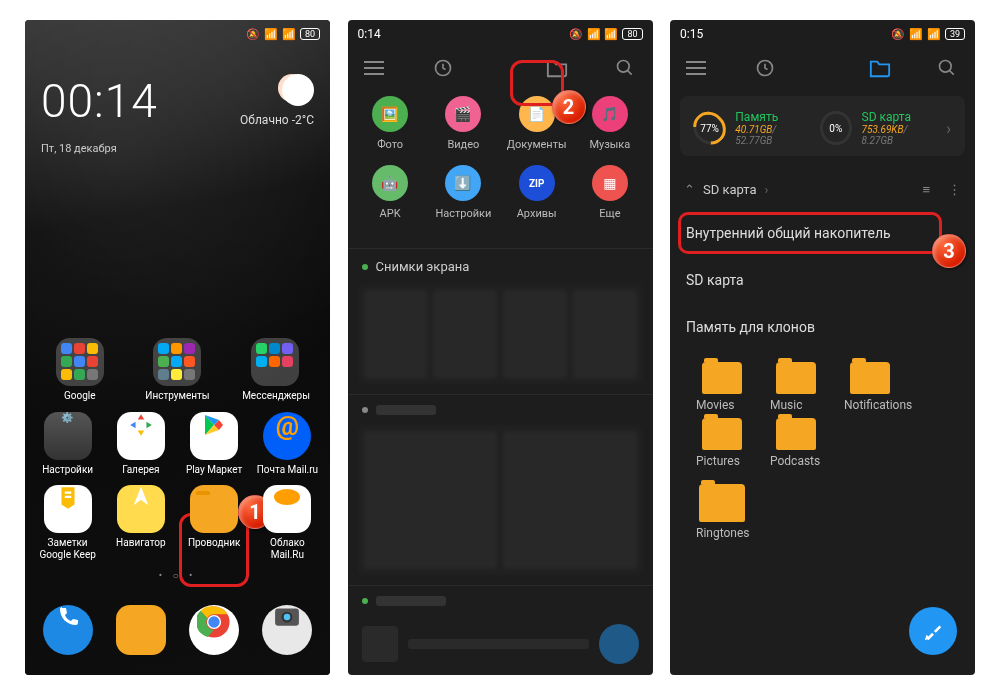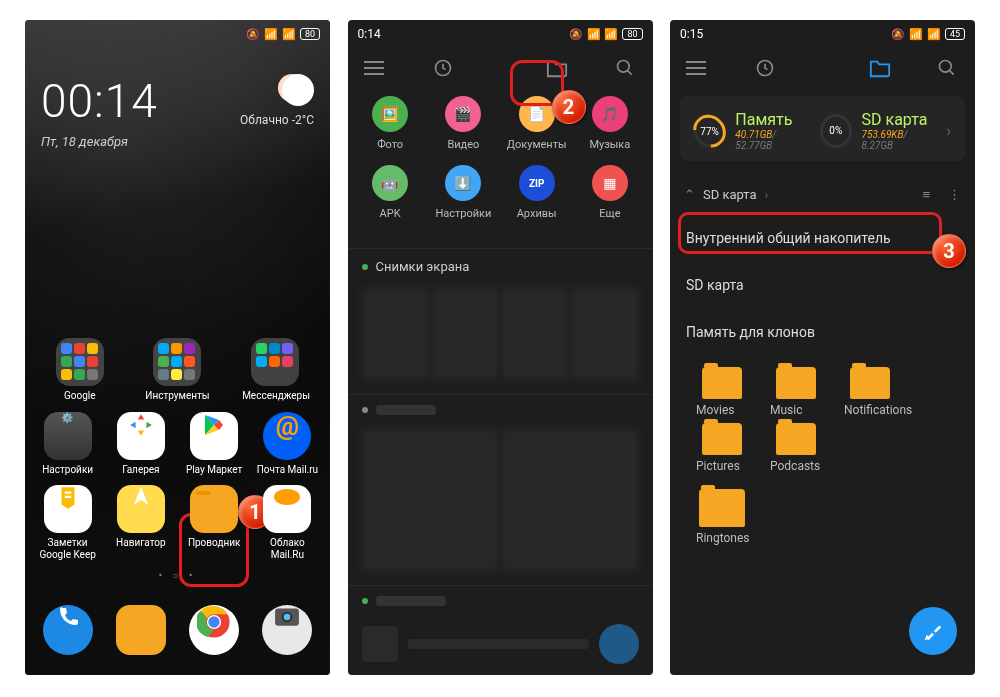"45" span { text: 45 -> 39 }
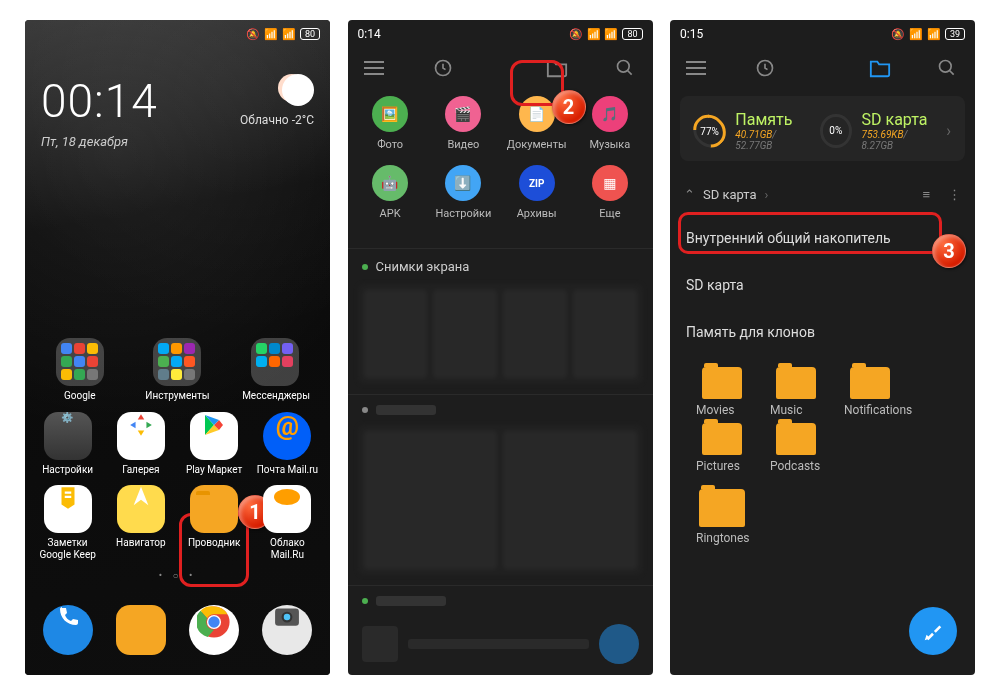"Память" .store .lbl { color: #bef264 -> #22c55e; font-size: 16px -> 12px }
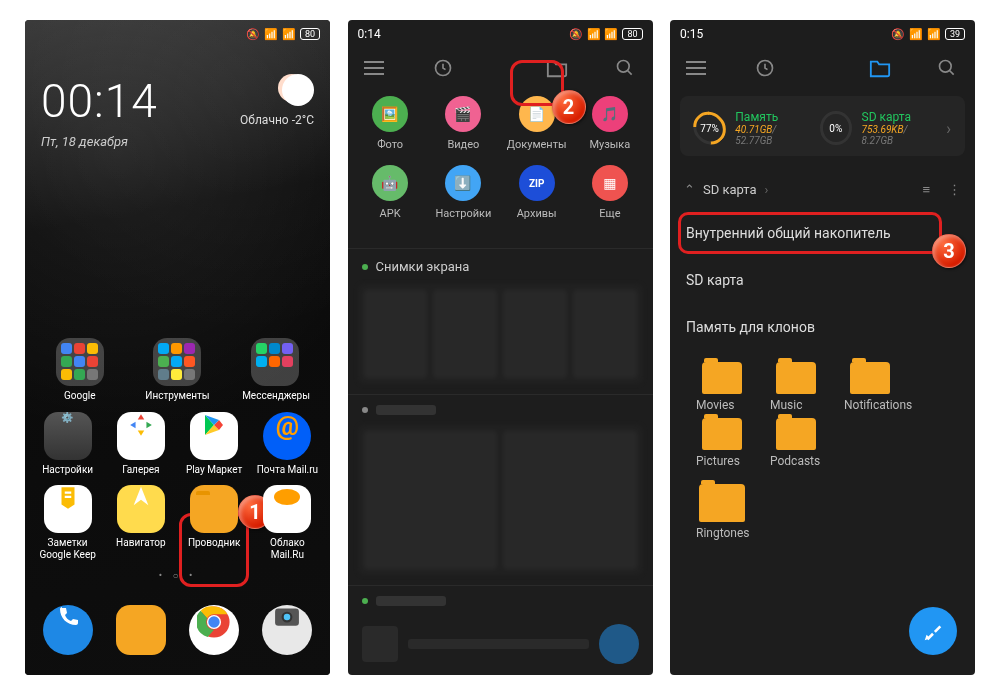"Пт, 18 декабря" .clockblock .date { font-size: 13px -> 11px; font-style: italic -> none; margin-top: 6px -> 14px }
